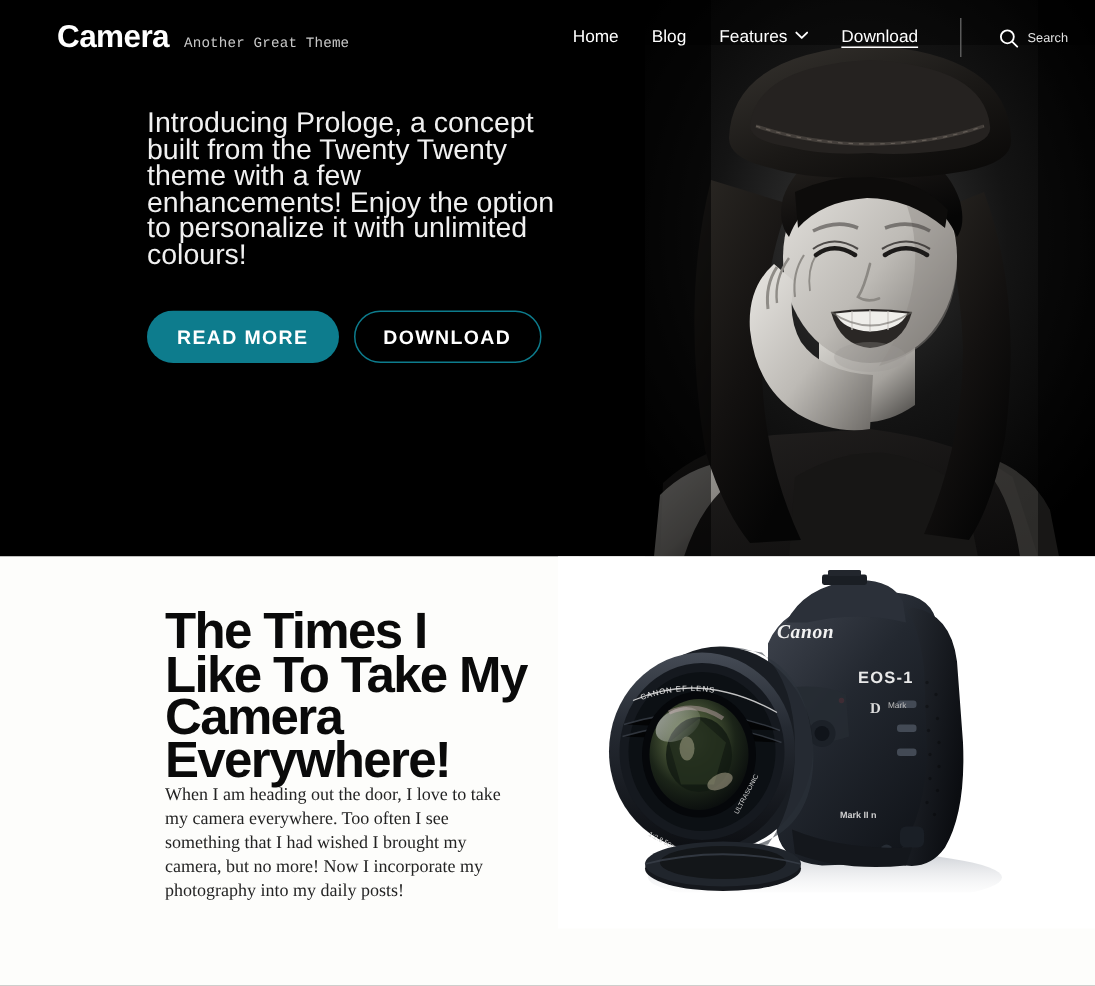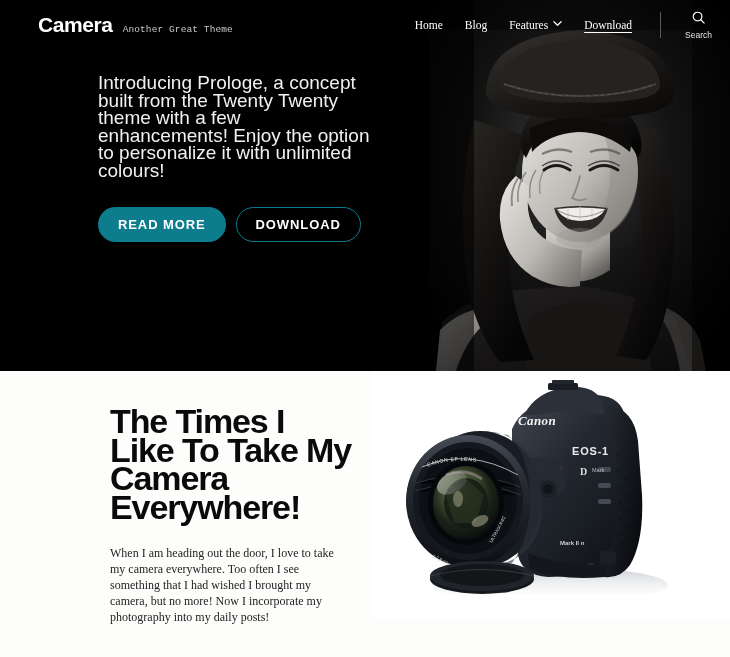"Home" .nav-link { font-family: Liberation Serif, serif -> none }
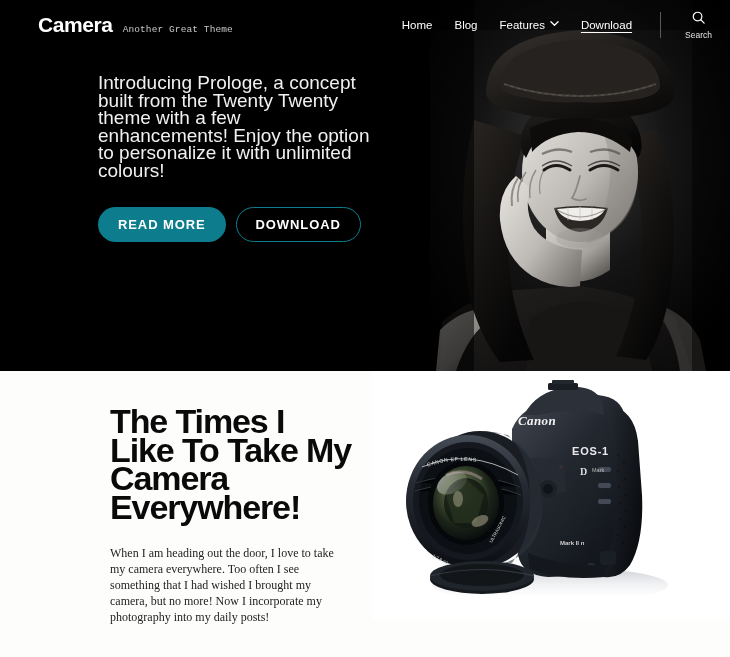"Search" .search-btn { flex-direction: column -> row }
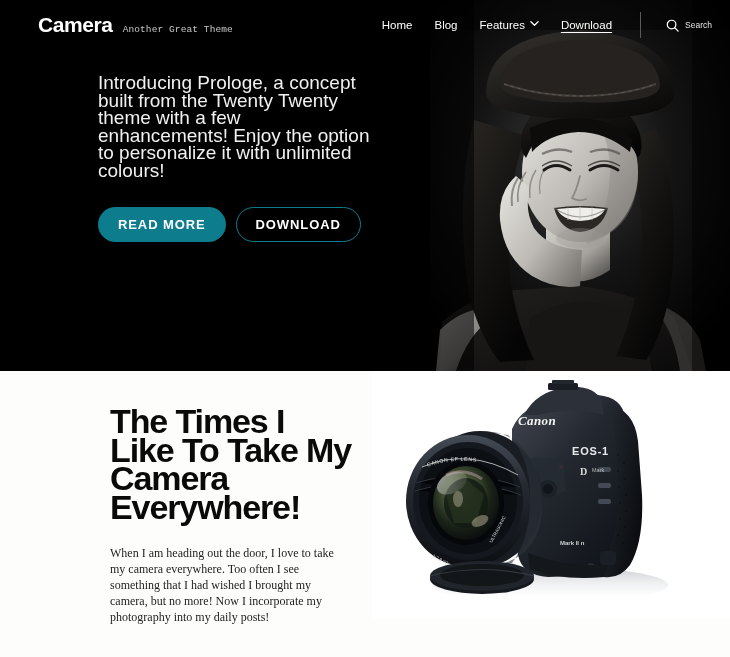"The Times I Like To" .feature-title { margin-bottom: 24px -> none }
